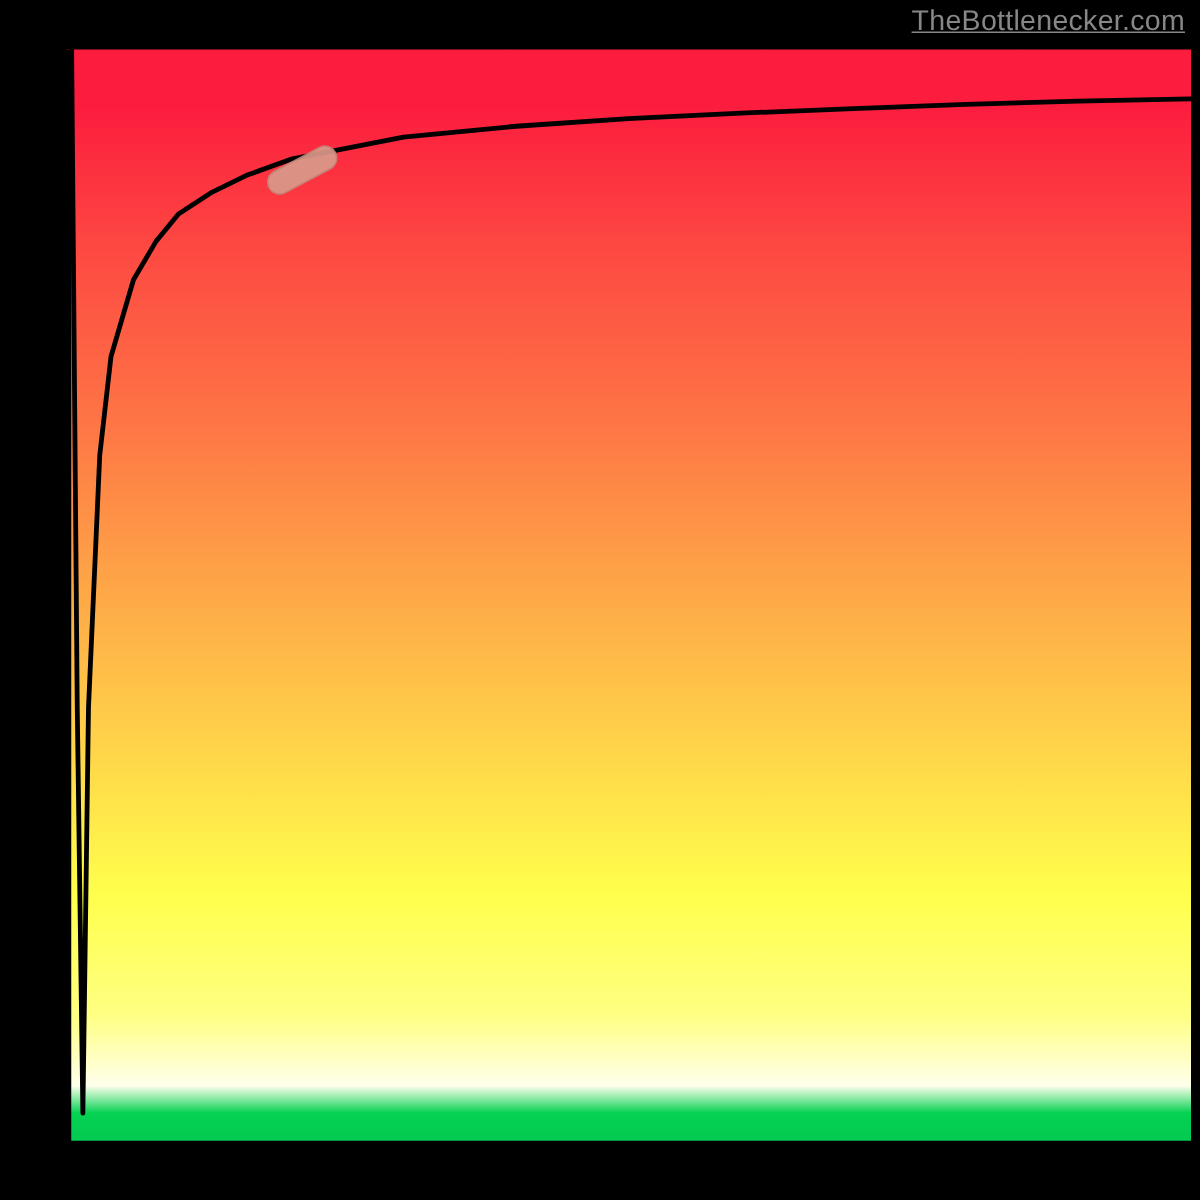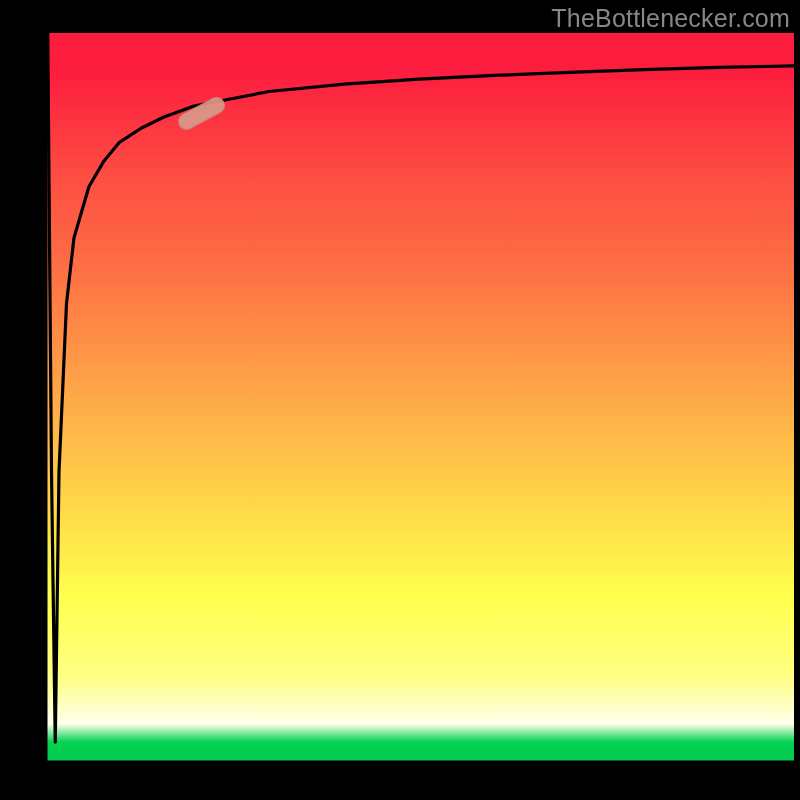"TheBottlenecker.com" .watermark { font-size: 25px -> 19px; text-decoration: none -> underline }
